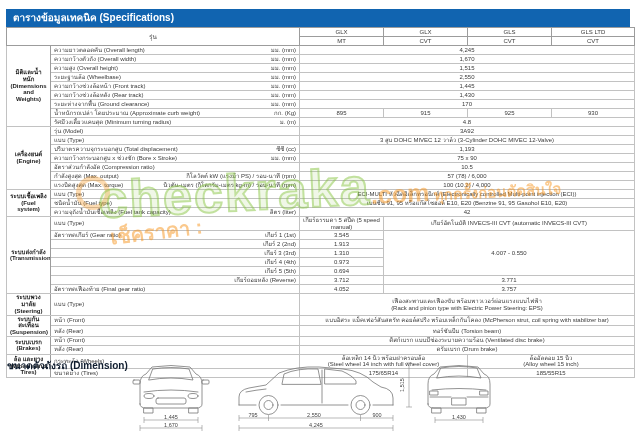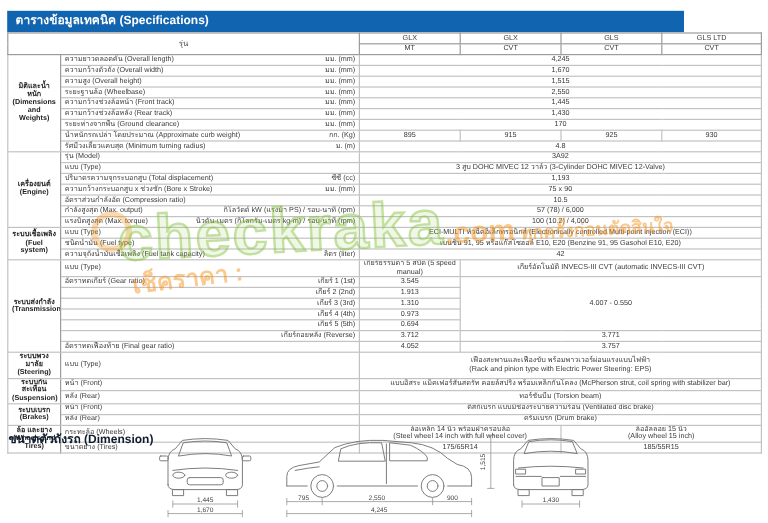"ตารางข้อมูลเทคนิค (Specifications)" .title-bar { width: 564px -> 624px }
